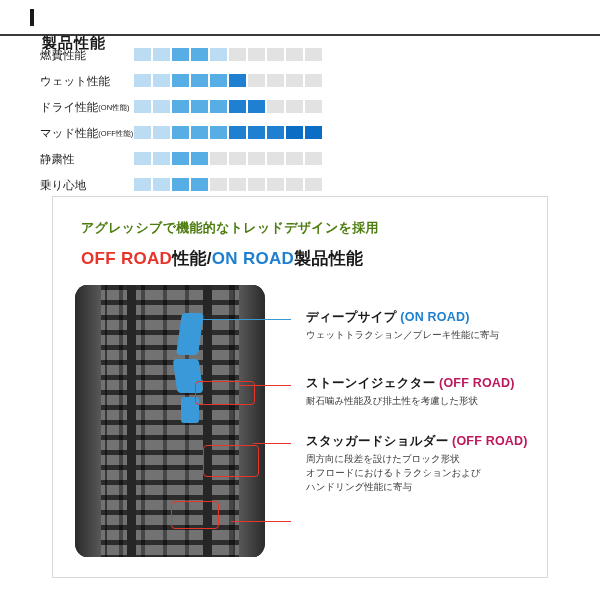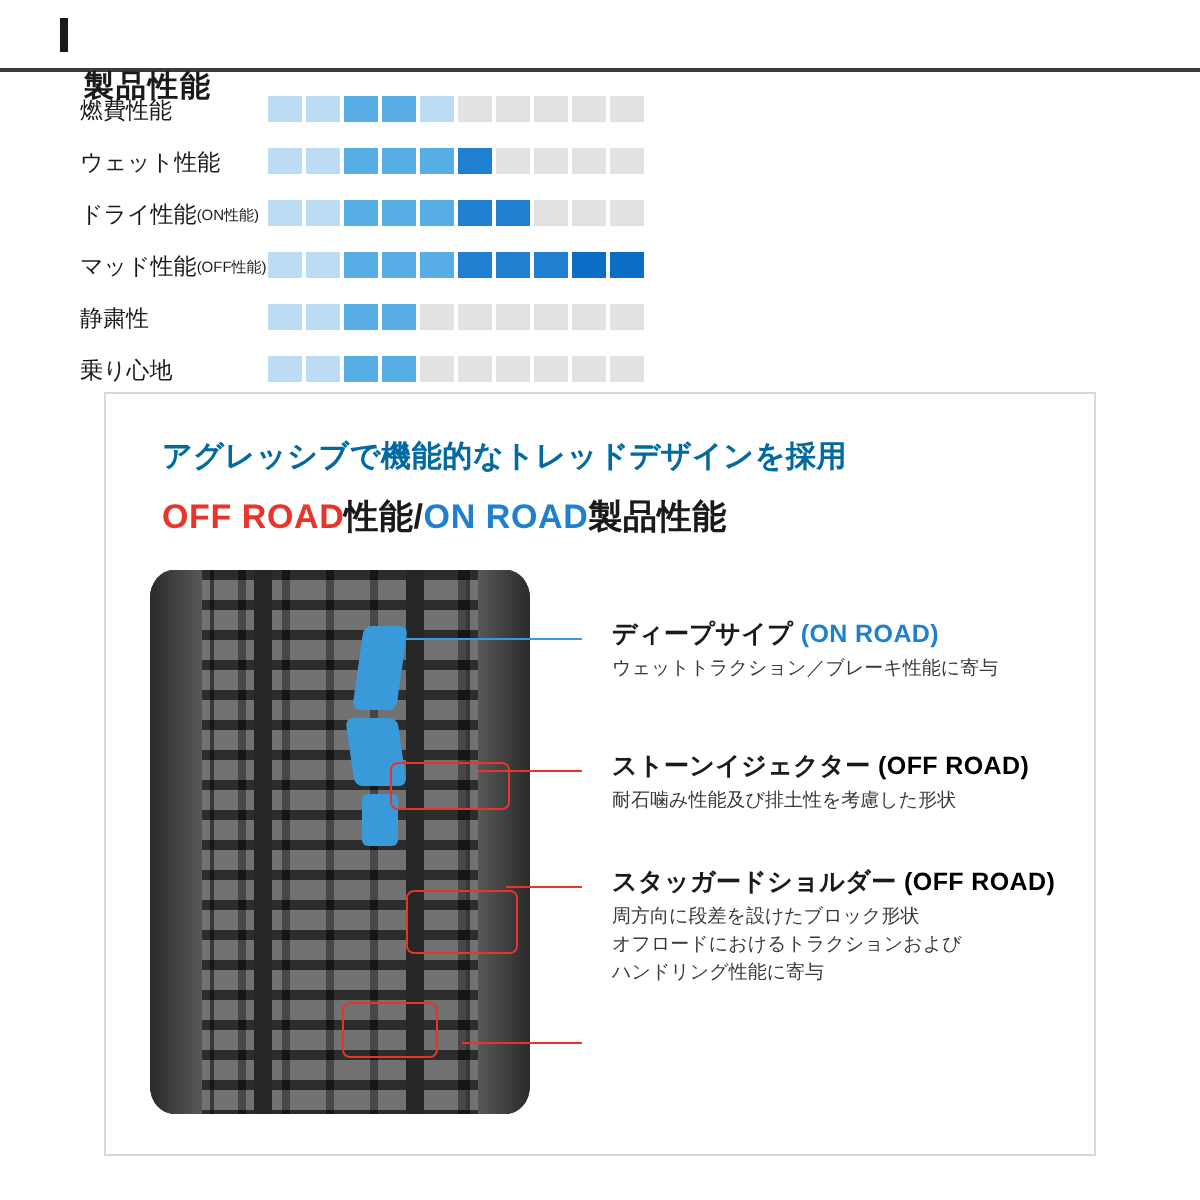"アグレッシブで機能的なトレッドデザインを採用" .panel-heading-1 { color: #0369a1 -> #4d7c0f; font-size: 15px -> 13px }
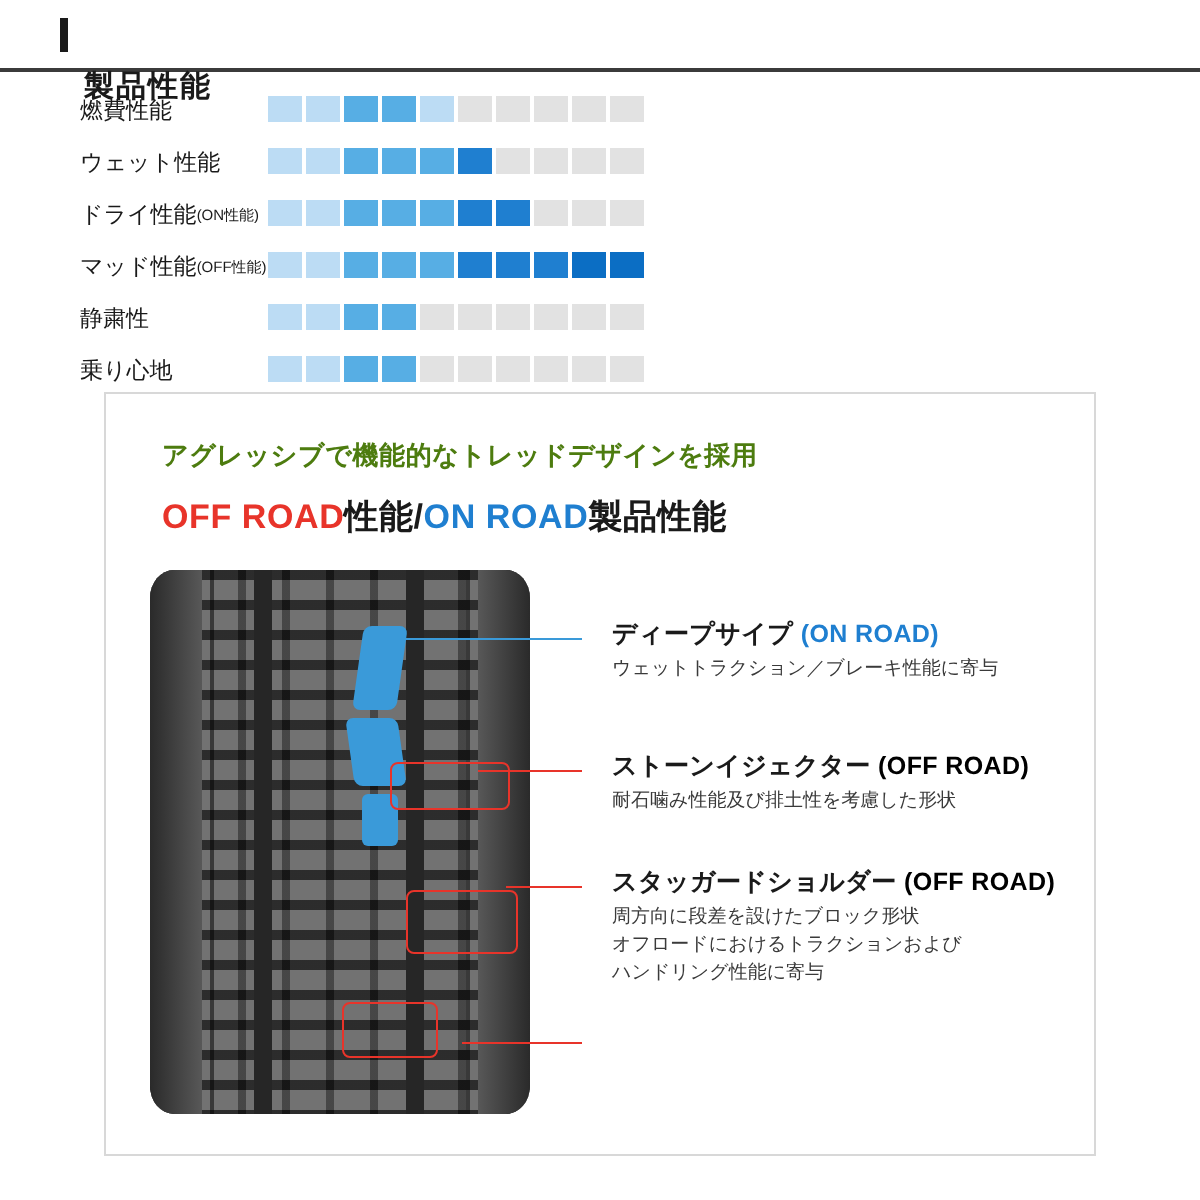"(OFF ROAD)" .callout-title .tag-red { color: #000000 -> #be185d }
